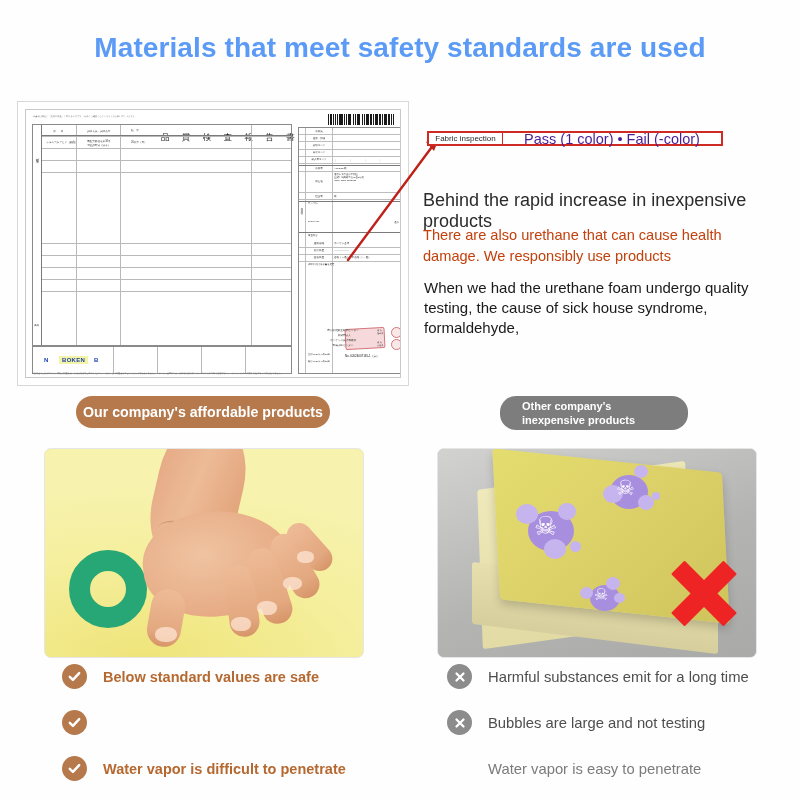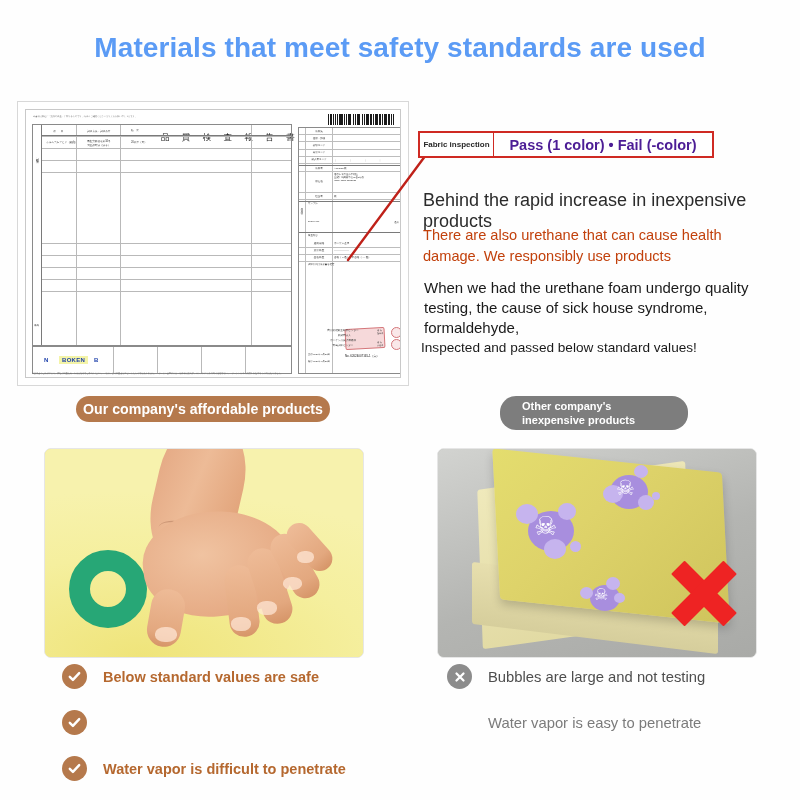"Fabric inspection" .callout { font-weight: bold -> none; height: 27px -> 15px; left: 418px -> 427px }
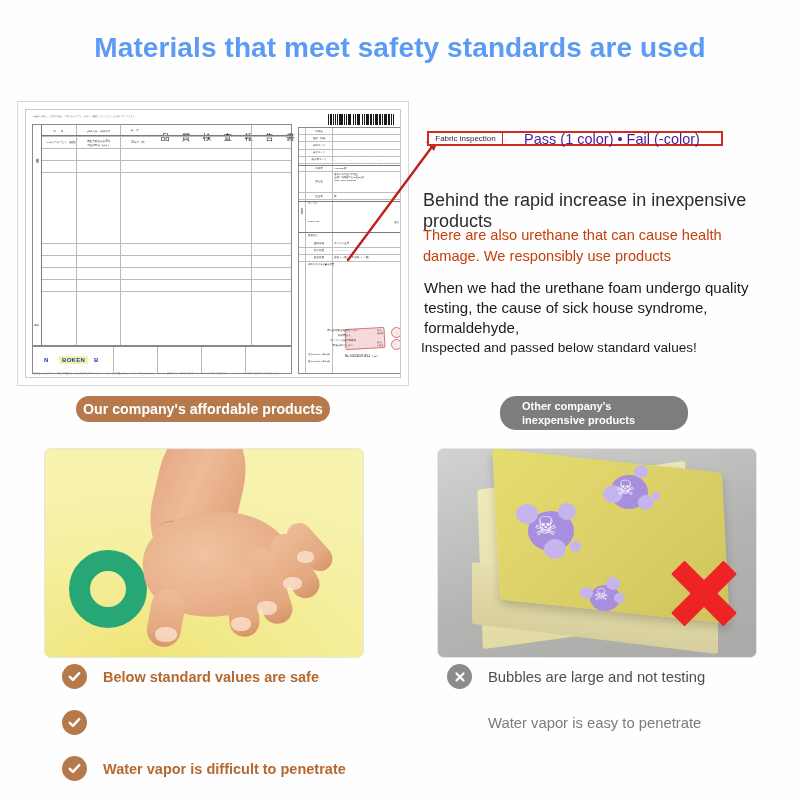"Inspected and passed below standard" div.txt-p4 { html: <div>Inspected and passed below standard values!</div> -> none }
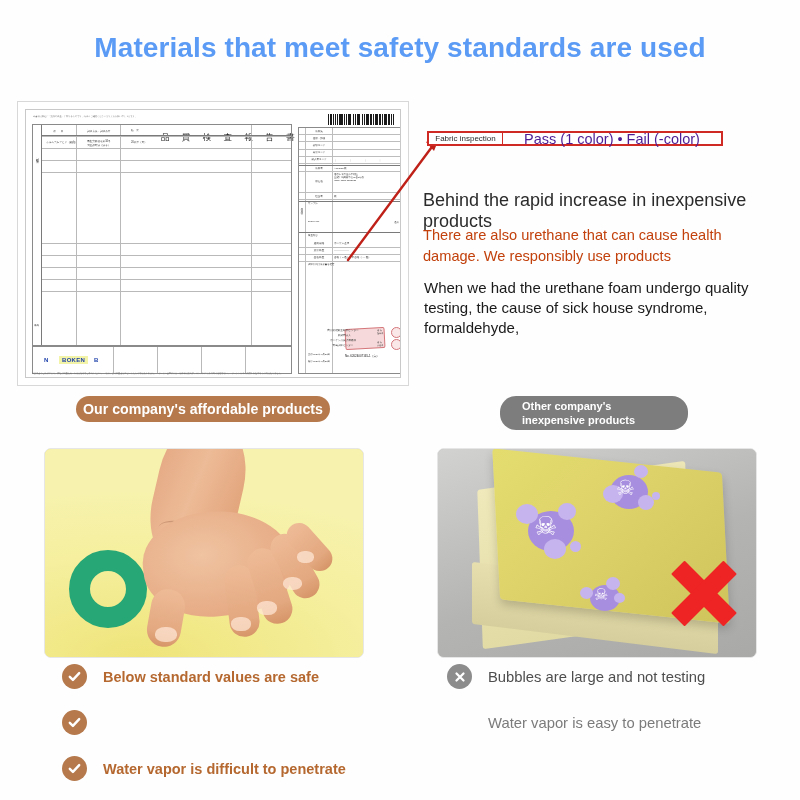"Our company's affordable products" .banner-left { height: 26px -> 32px }
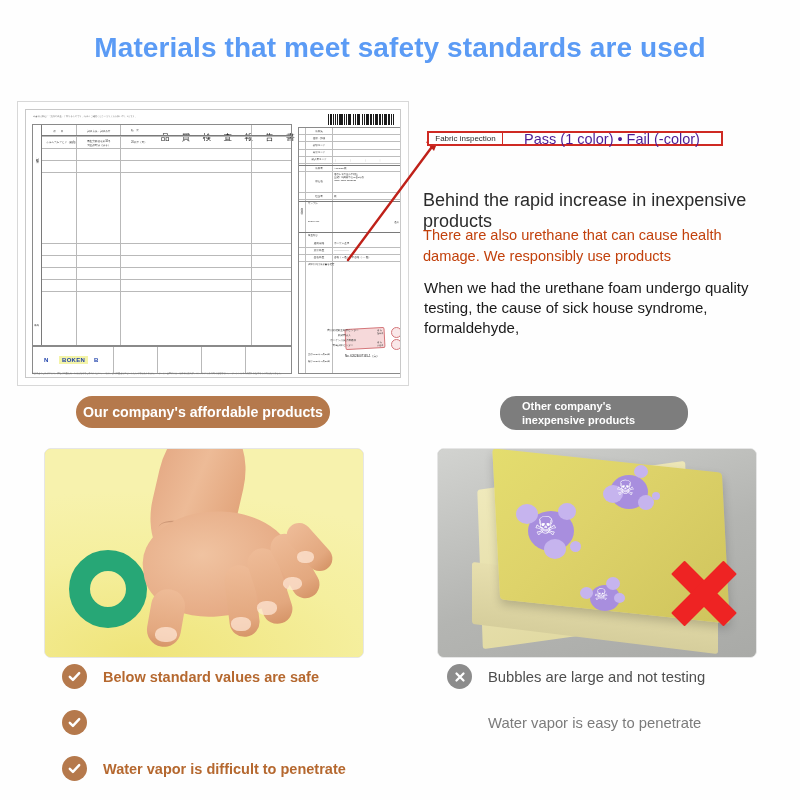"Harmful substances emit for a" div.bullet { html: none -> <div> <div> <svg> <path></path> </svg> </div> <div>Harmful substances emit for a long time</div> </div> }
